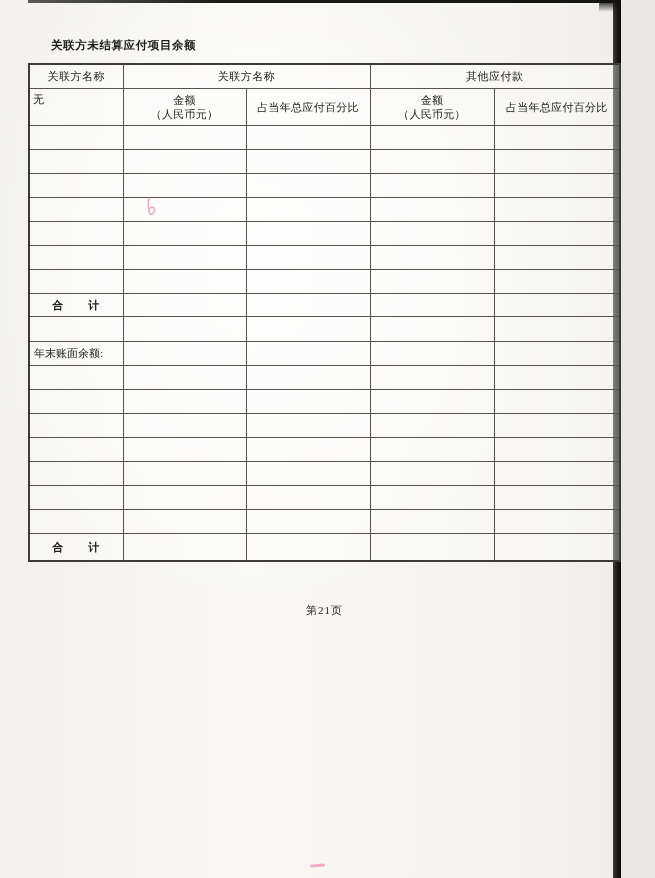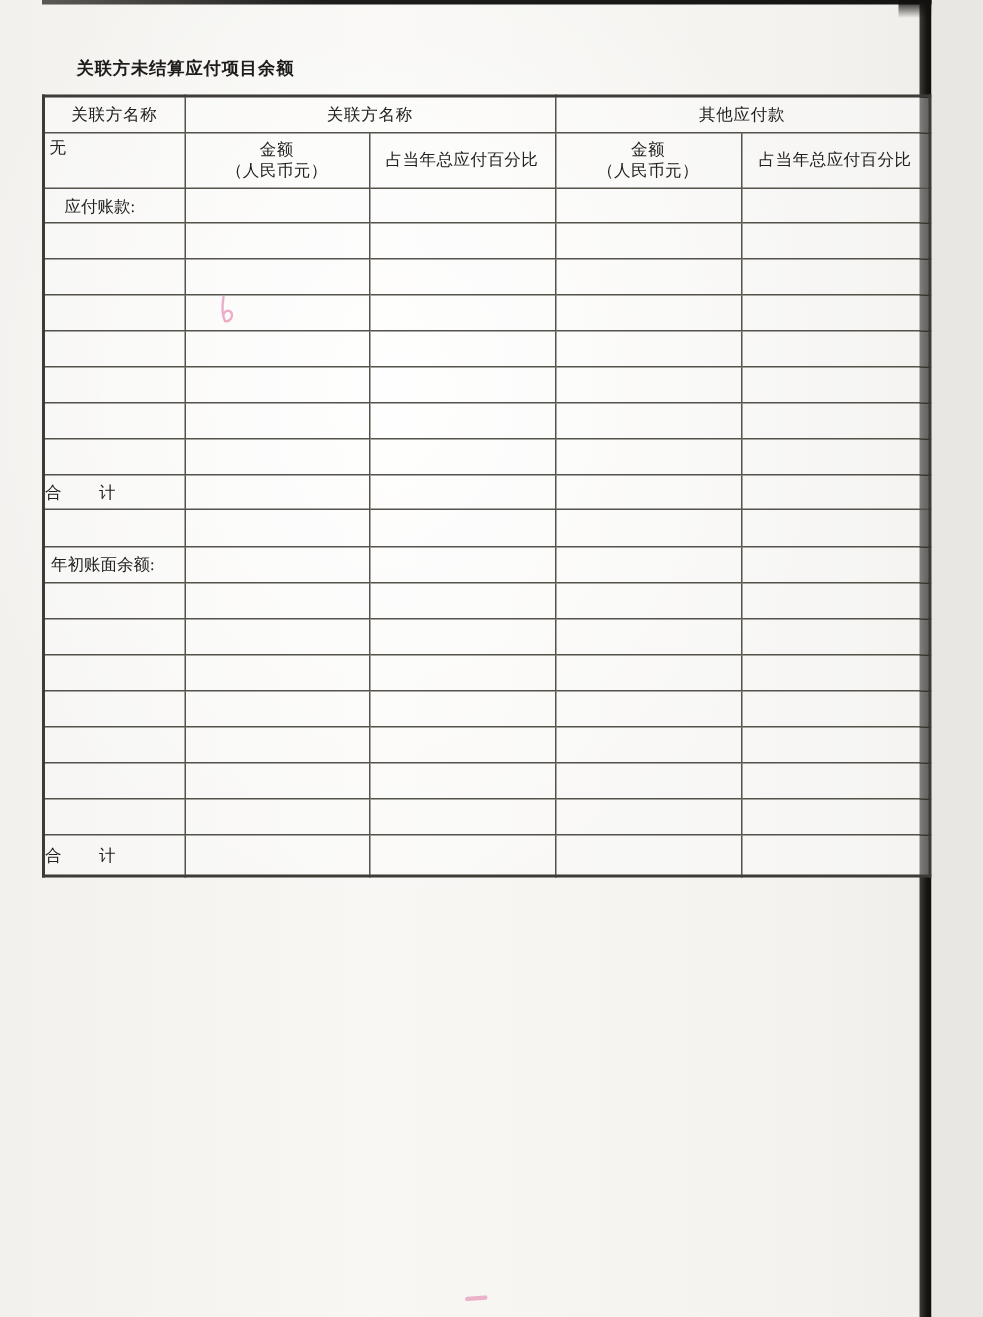"应付账款:" tr.br { html: <tr> <td>应付账款:</td> <td></td> <td></td> <td></td> <td></td> </tr> -> none }
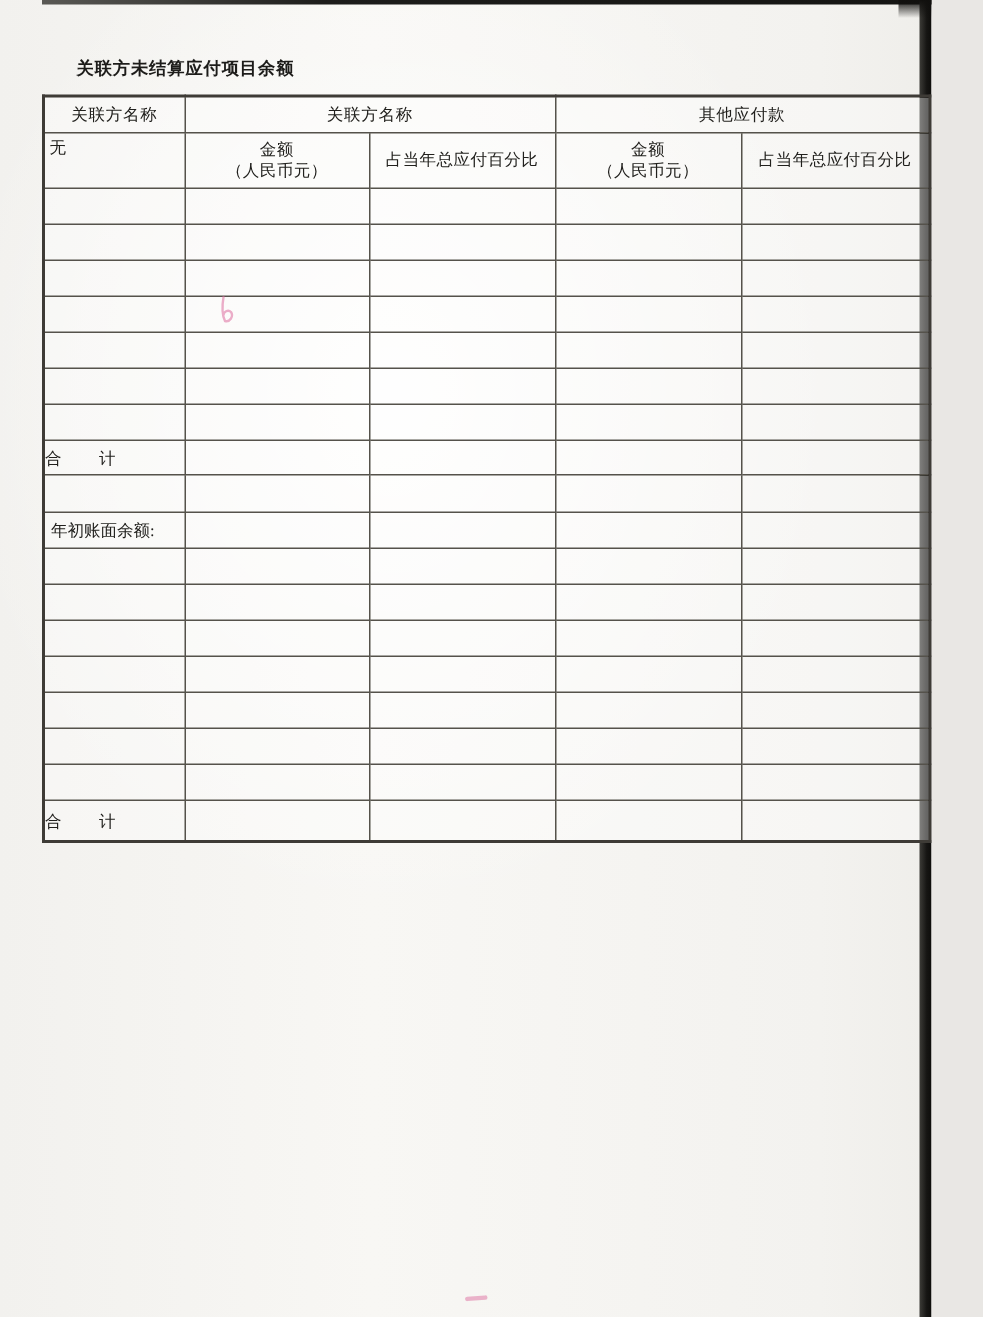"合 计" td.ctr { font-weight: none -> bold; text-align: left -> center }
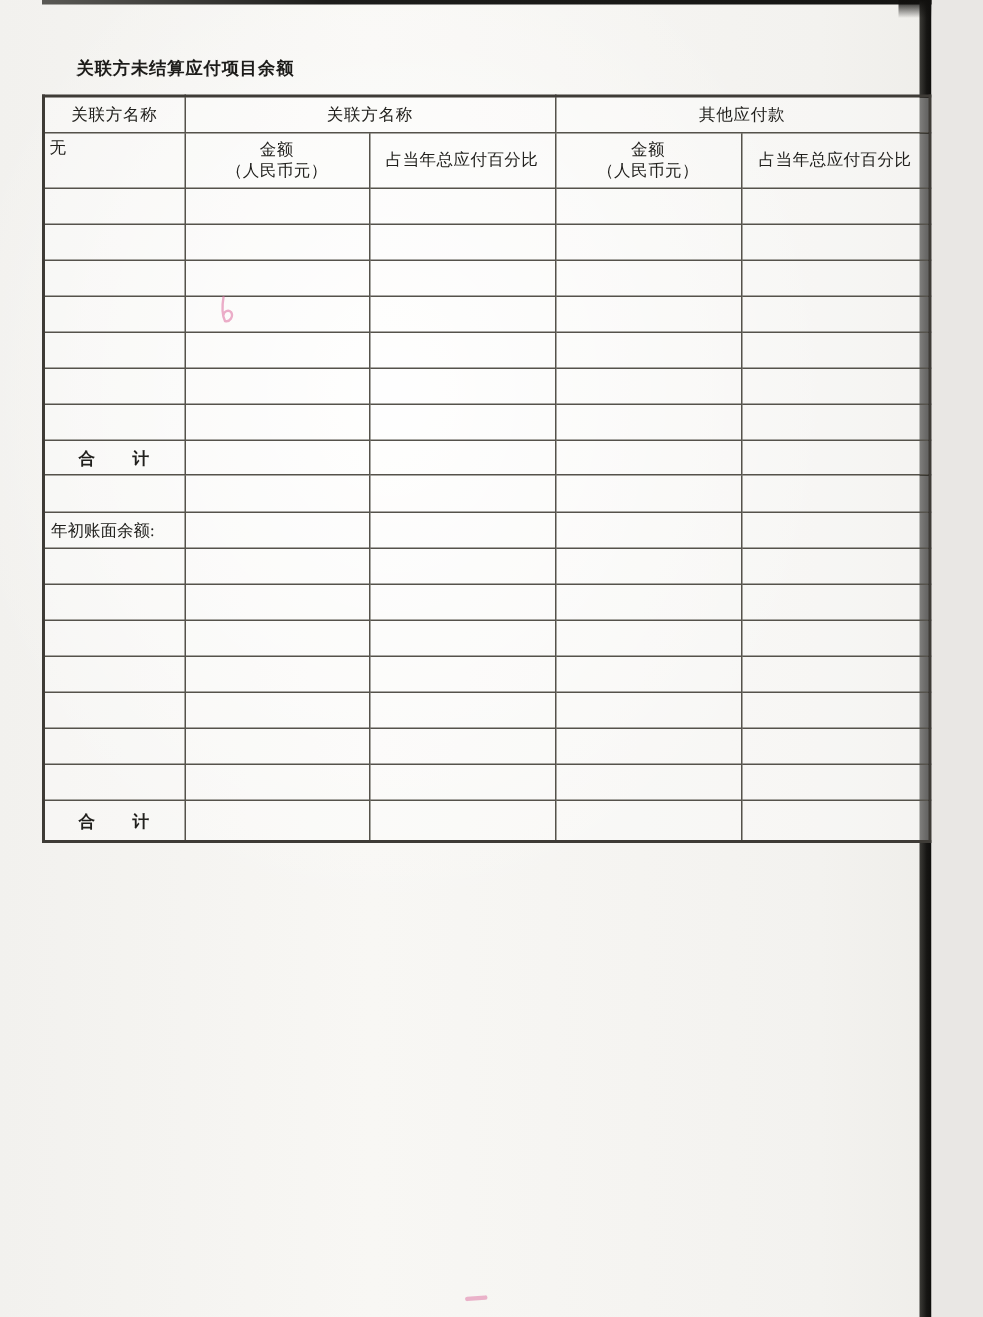"年初账面余额:" td.lbl { text: 初 -> 末 }
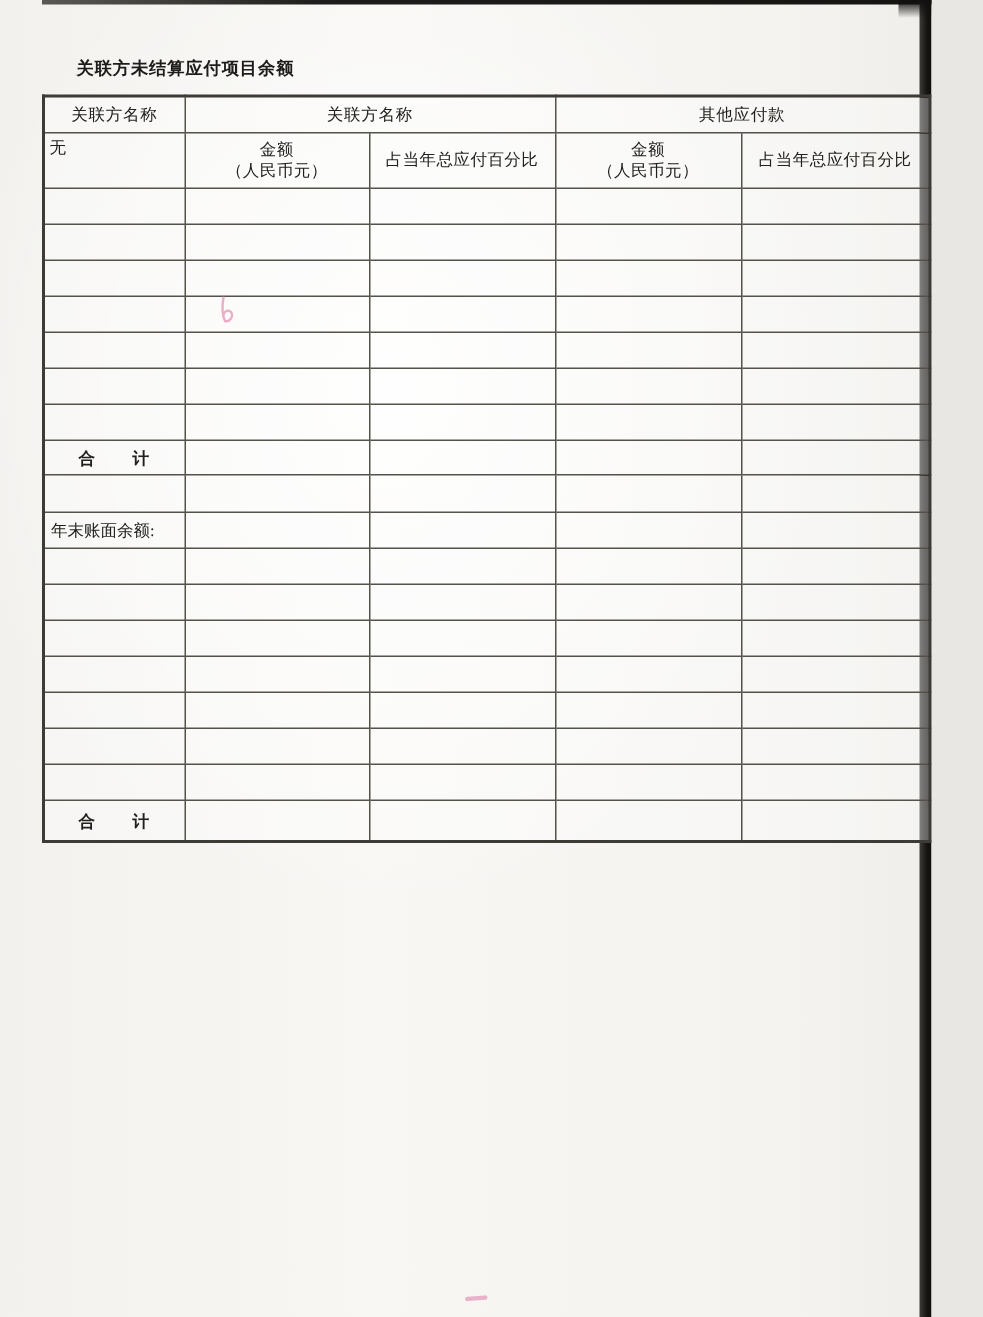"第21页" div.footer { html: none -> <div>第21页</div> }
